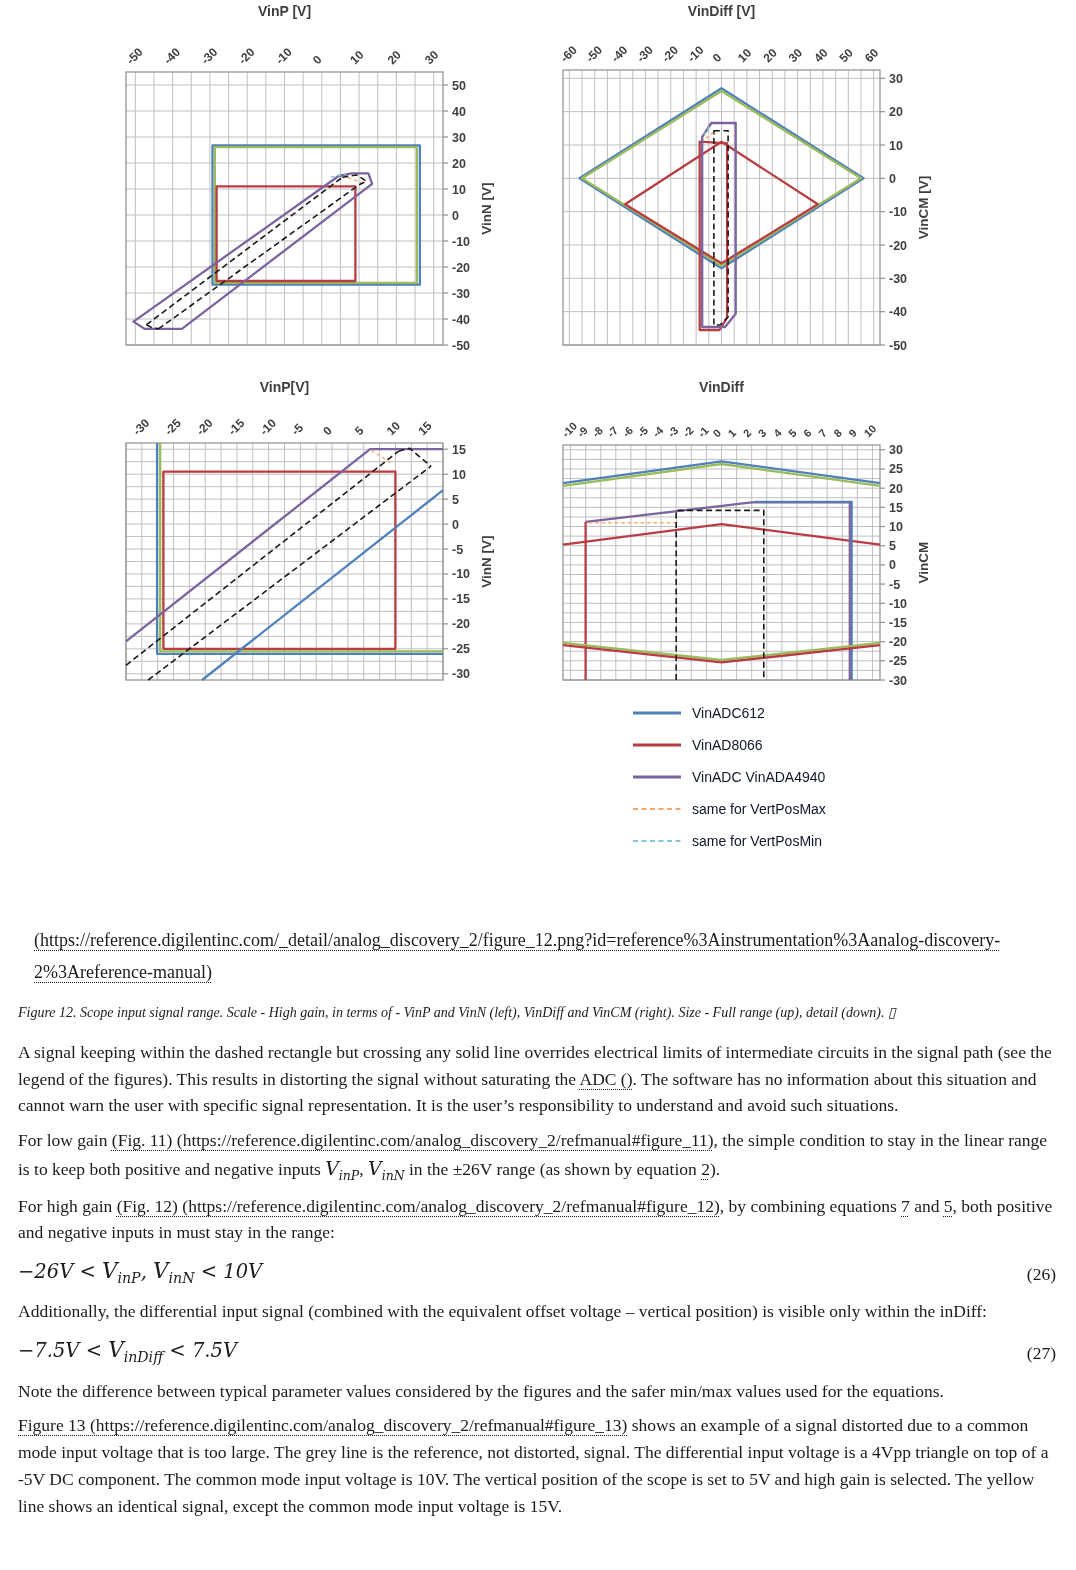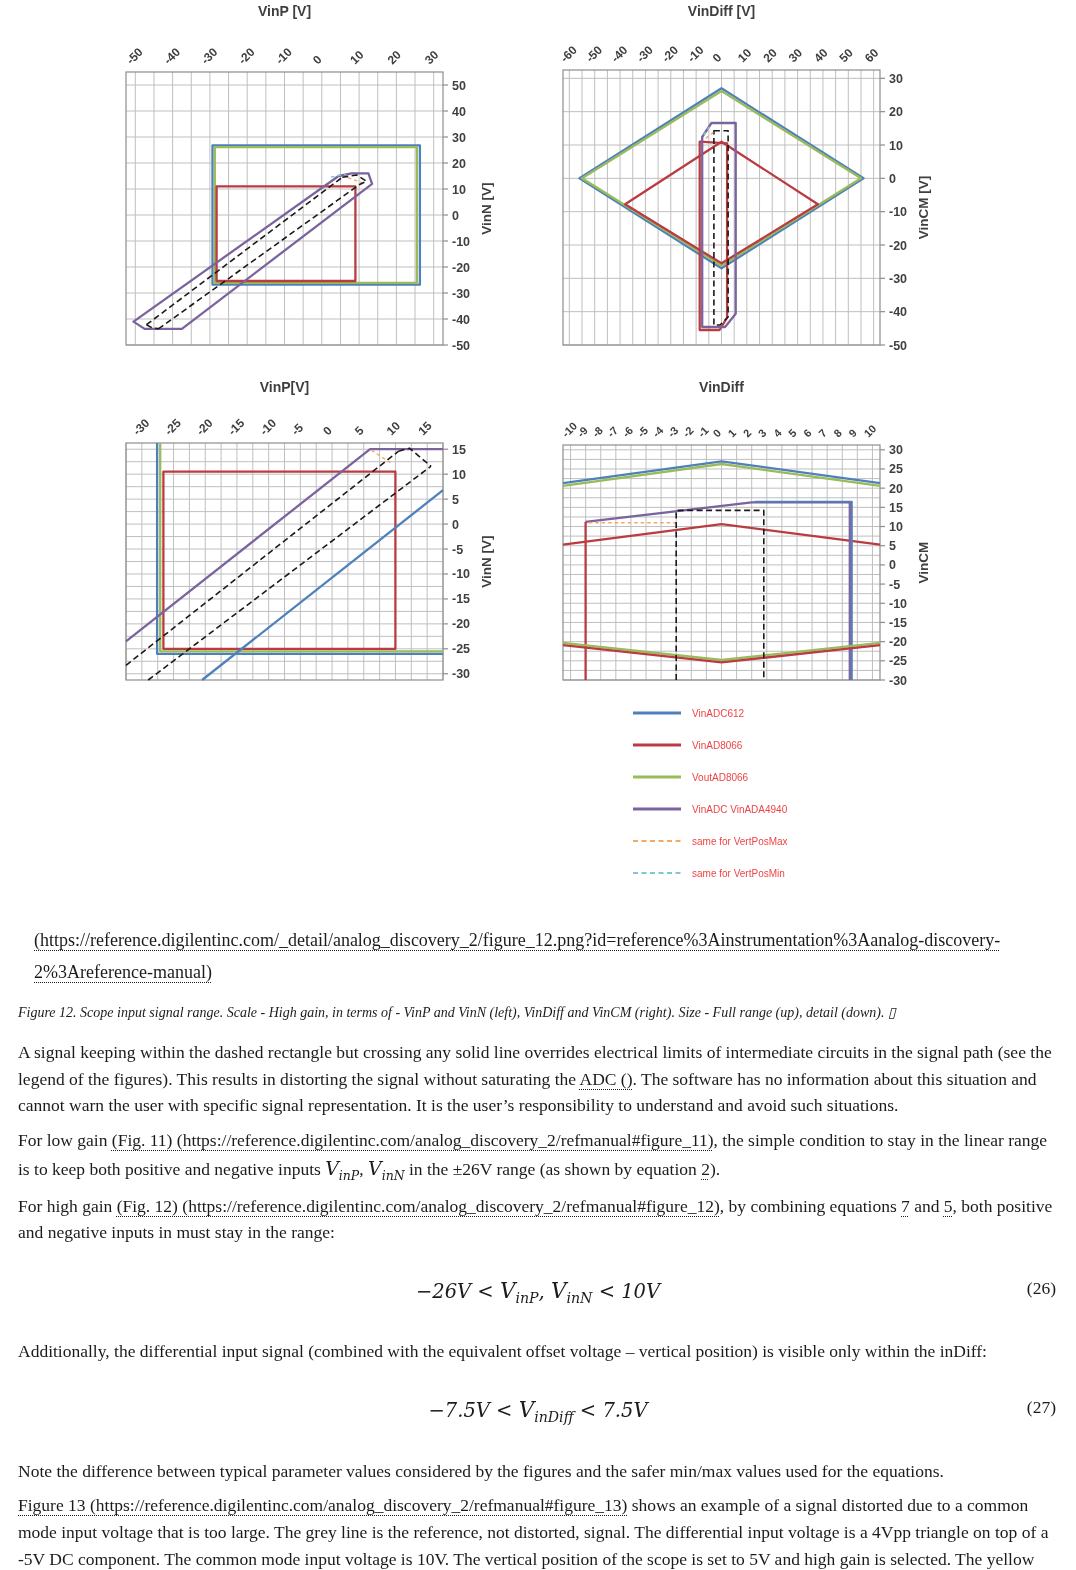"VinADC612" .legend-label { color: #ef4444 -> #0f172a; font-size: 10px -> 14px }
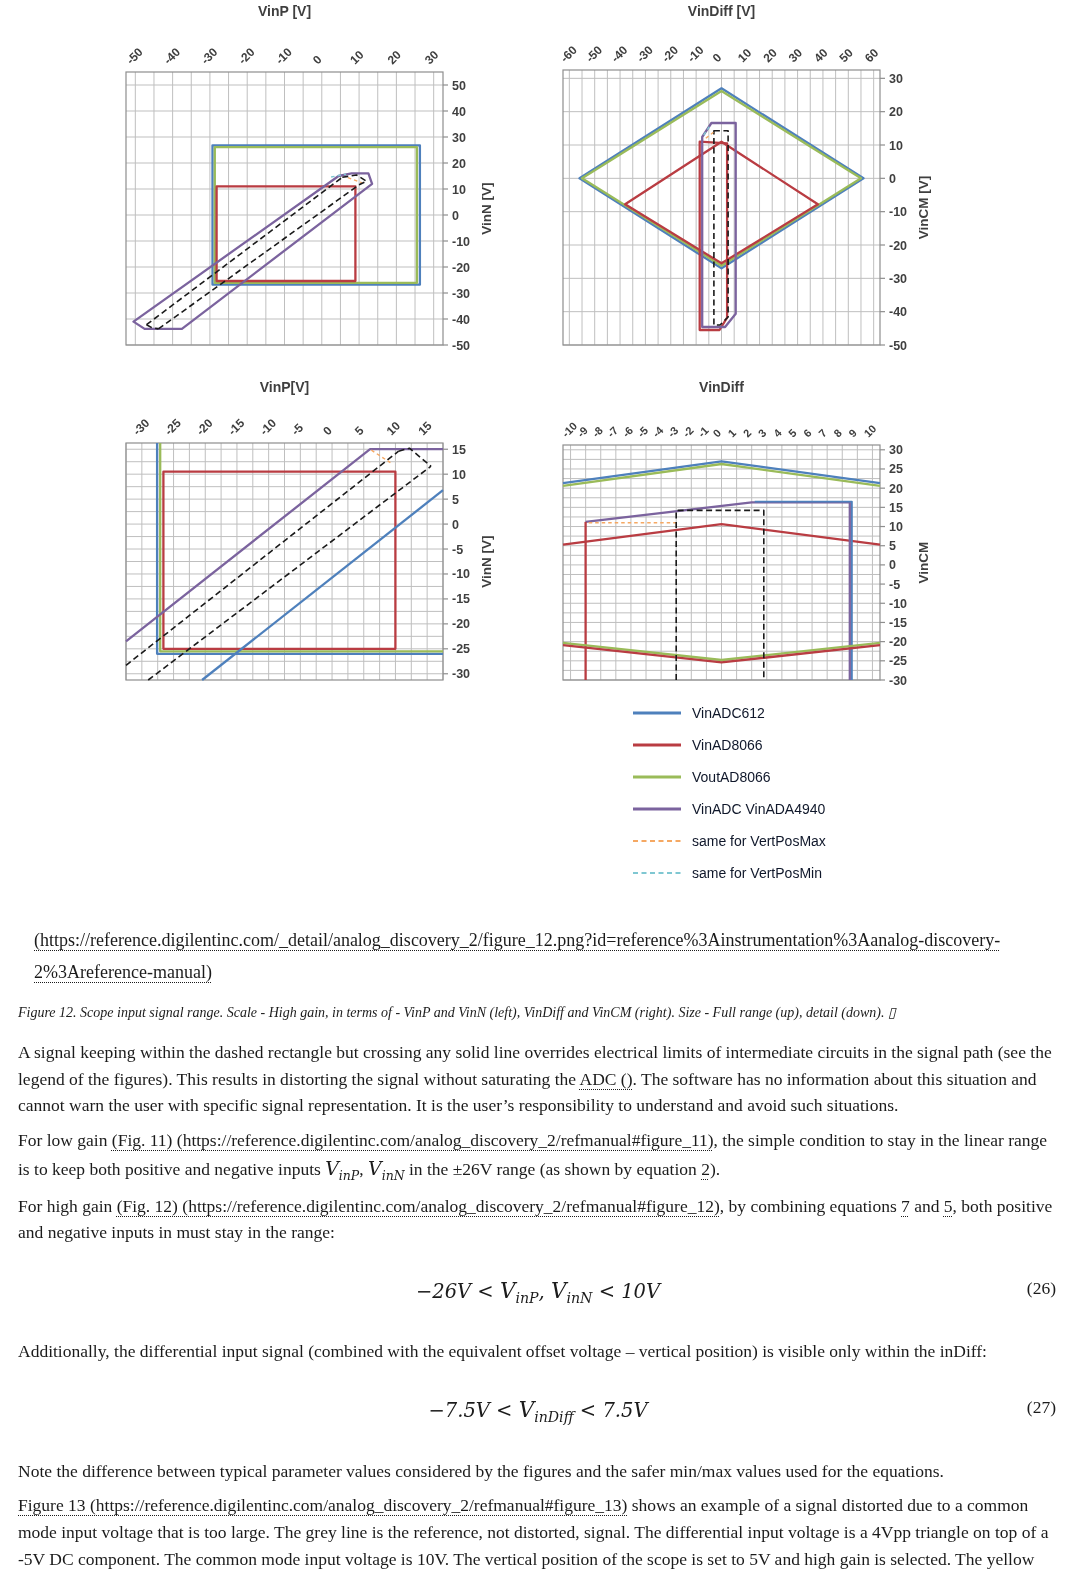"VoutAD8066" div.legend-row { html: <div> <svg> <line></line> </svg> <span>VoutAD8066</span> </div> -> none }
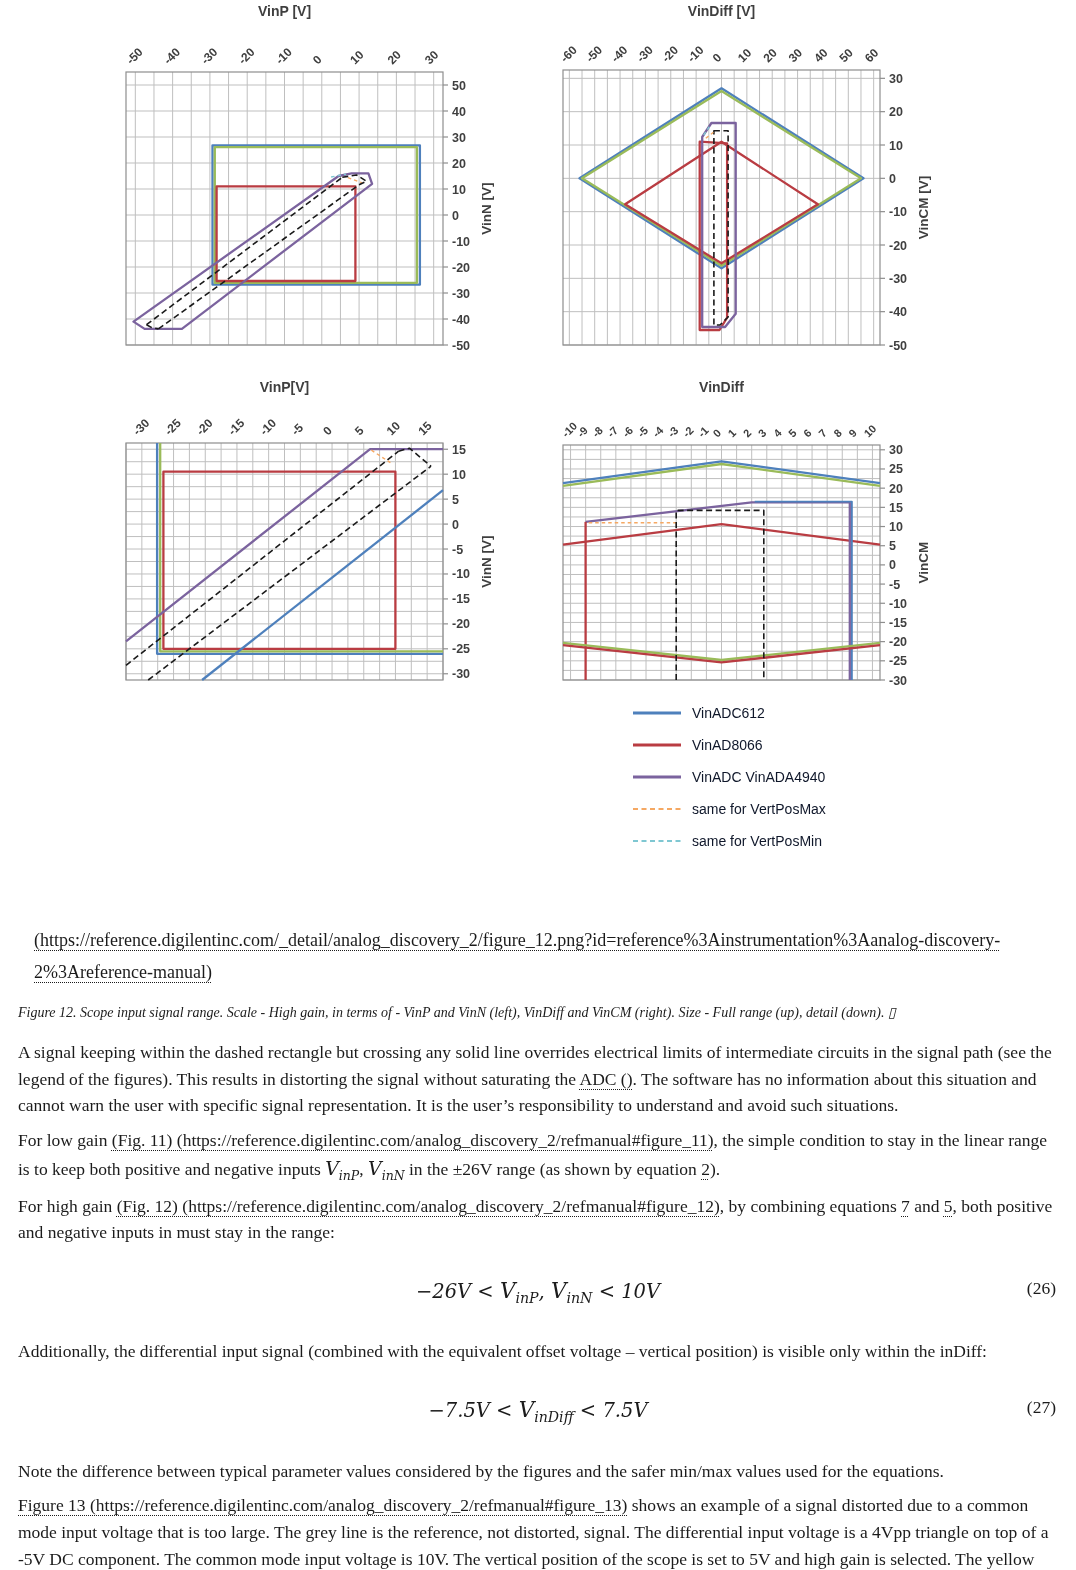"−26V < VinP, VinN <" .eq-row { margin: 32px 0 -> 12px 0; text-align: center -> none }
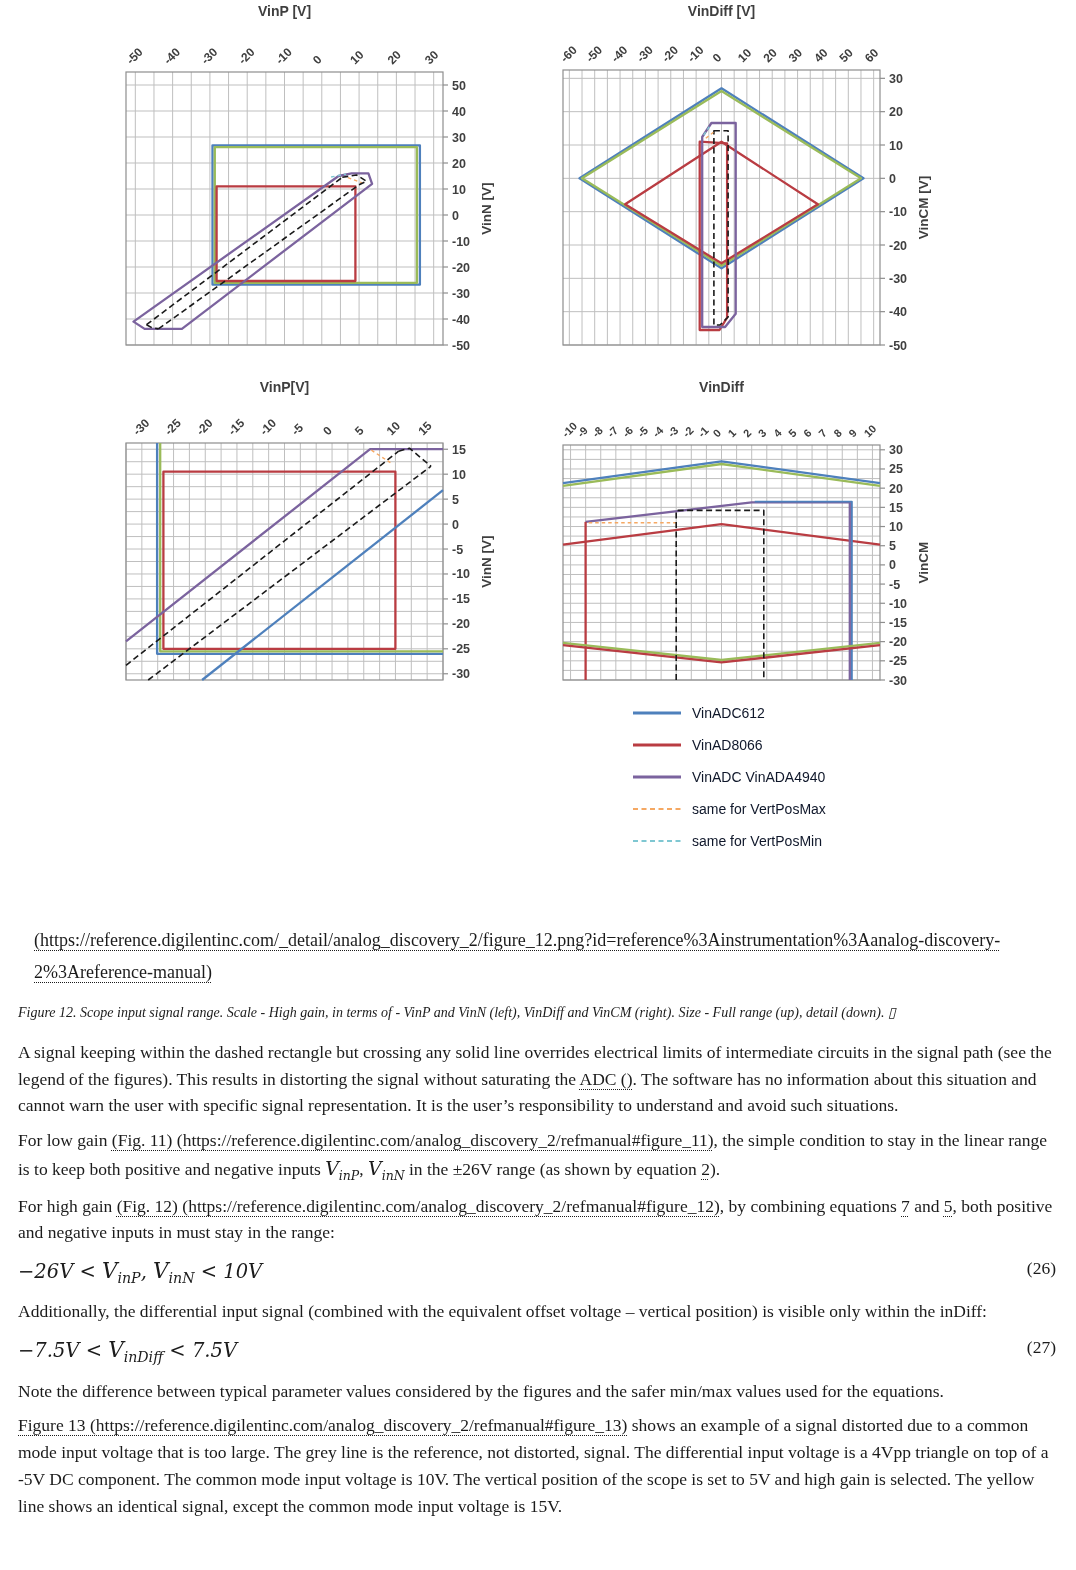"(26)" .eq-num { top: 0 -> 6px }
